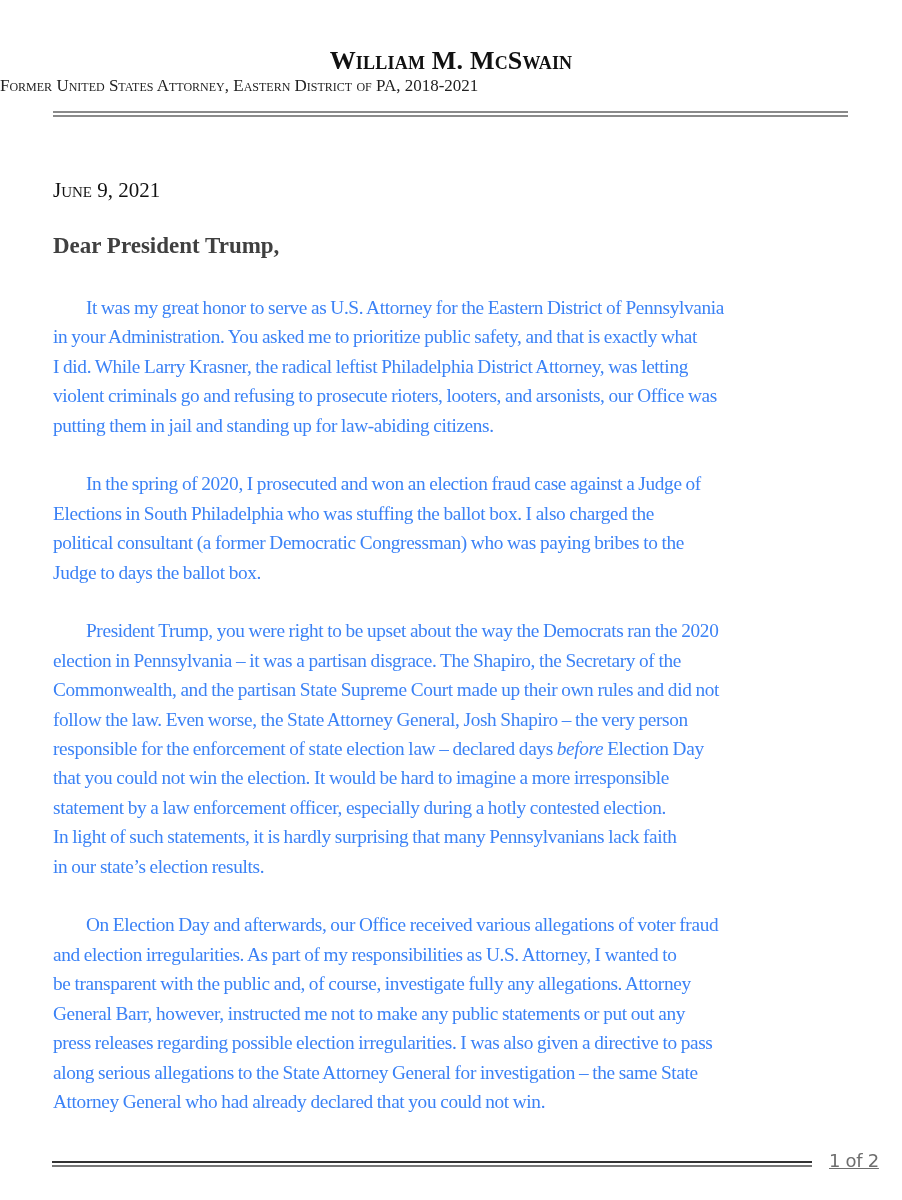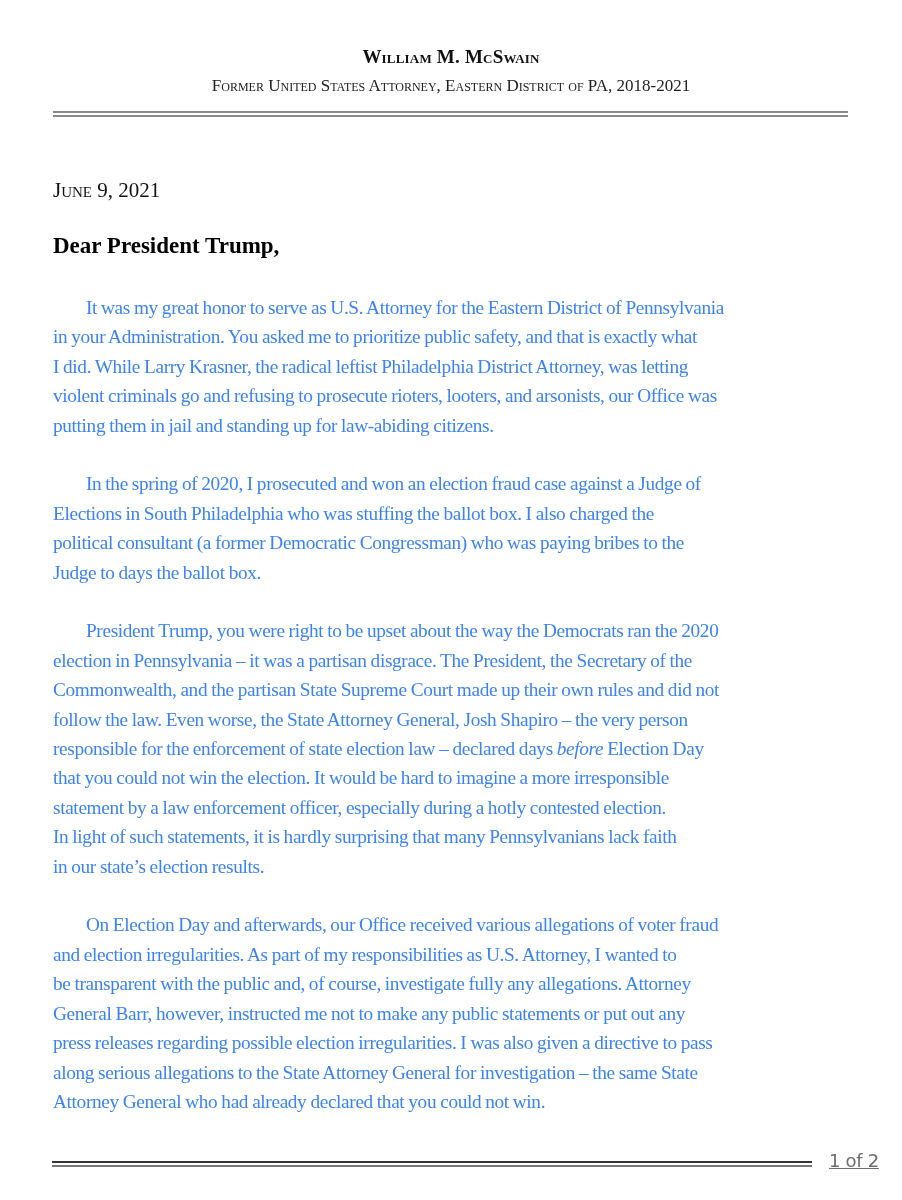"William M. McSwain" .lh-name { font-size: 19px -> 26px }
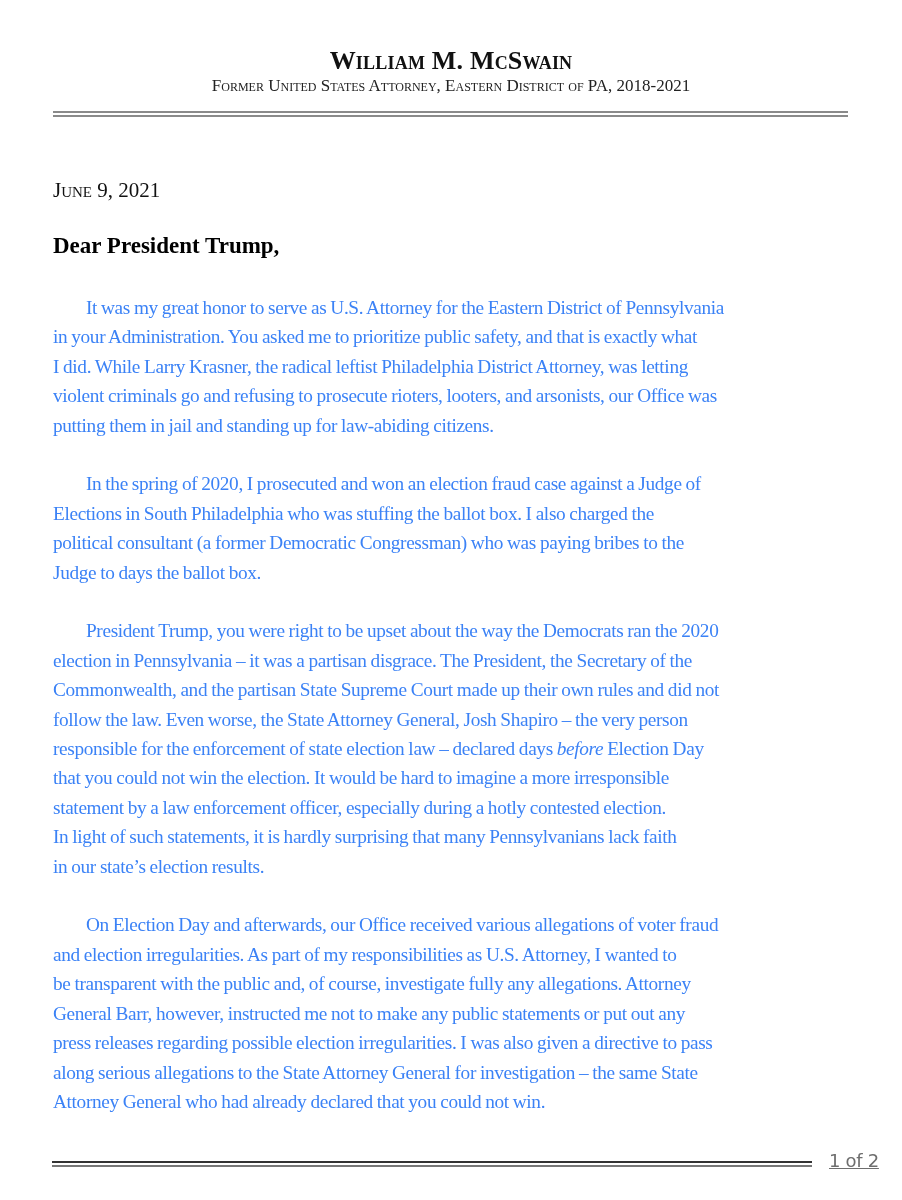"Former United States Attorney, Eastern" .lh-title { text-align: center -> left }
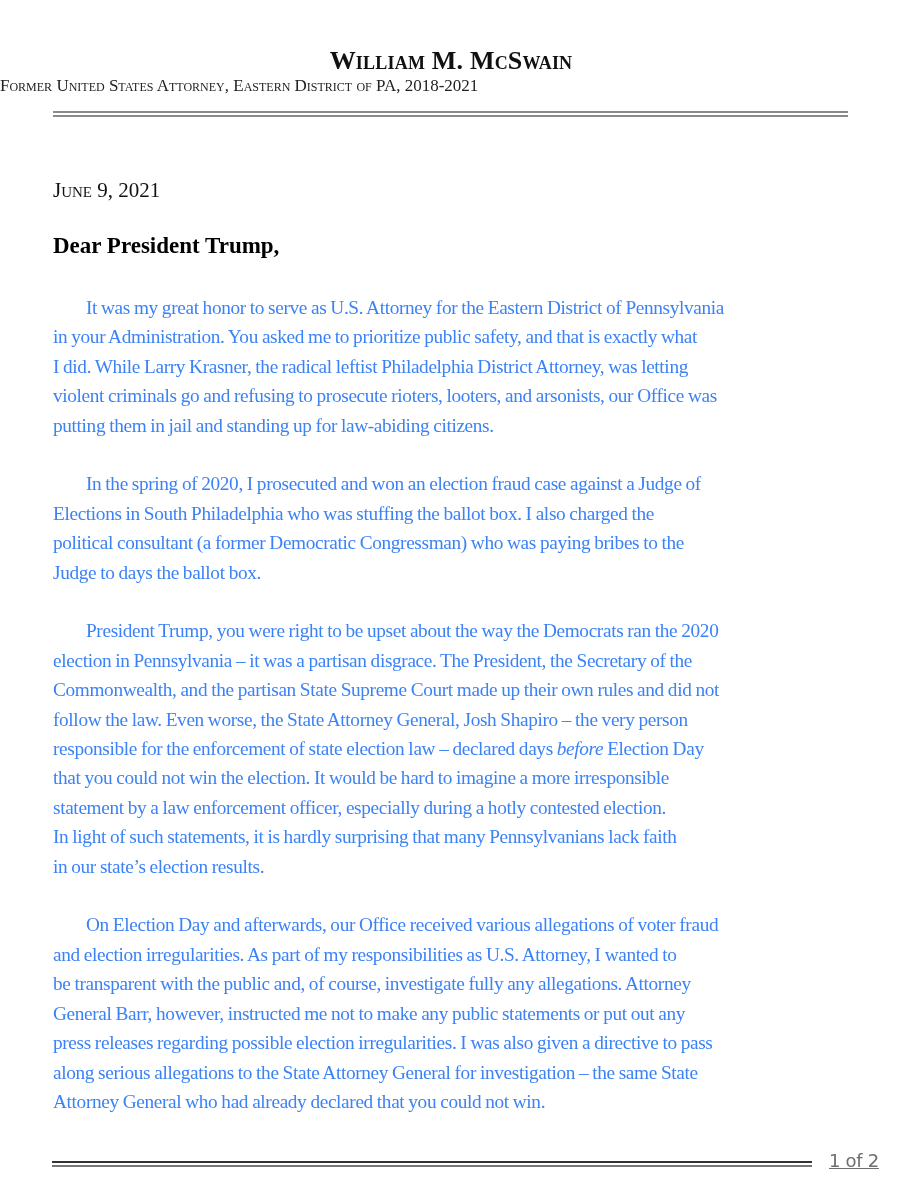"Dear President Trump," .salutation { color: #000000 -> #404040 }
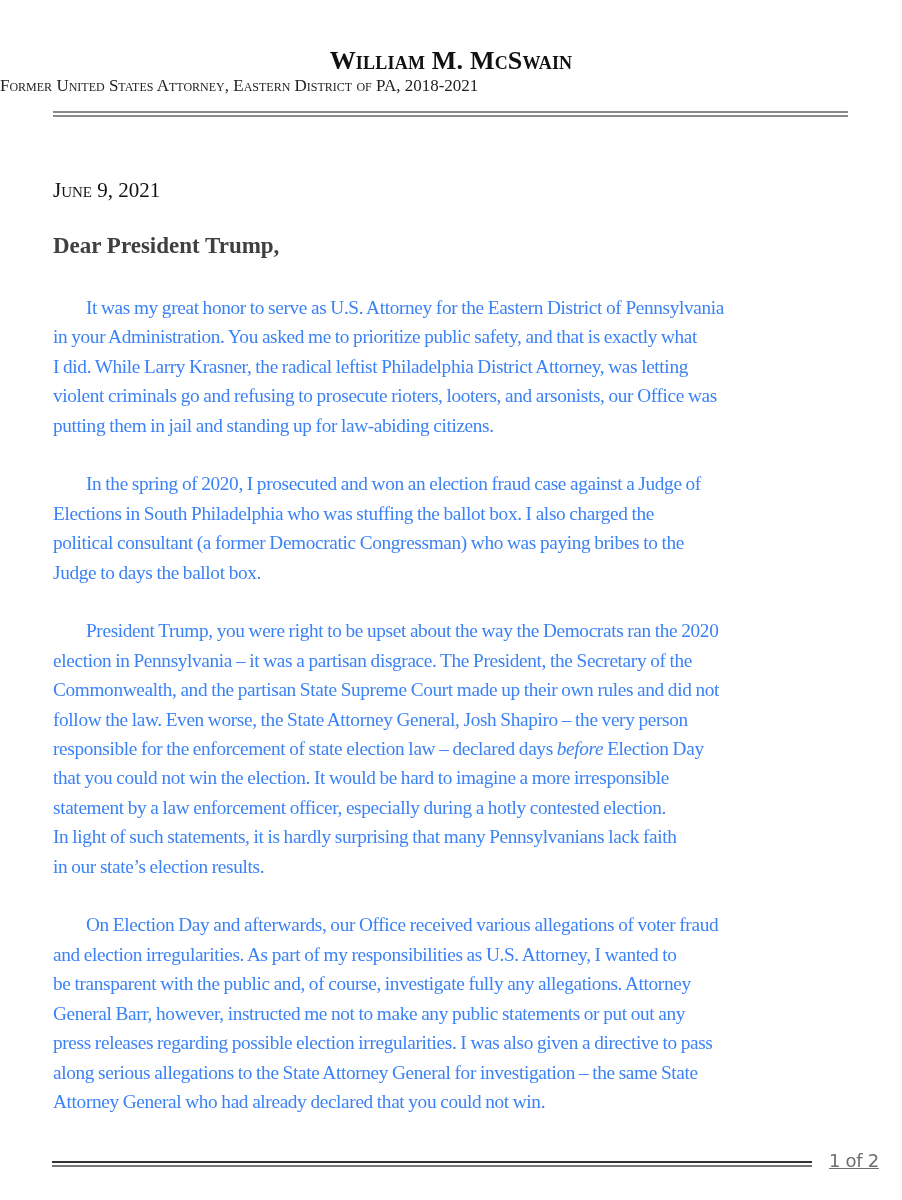"election in Pennsylvania – it" span.line { text: President -> Shapiro }
